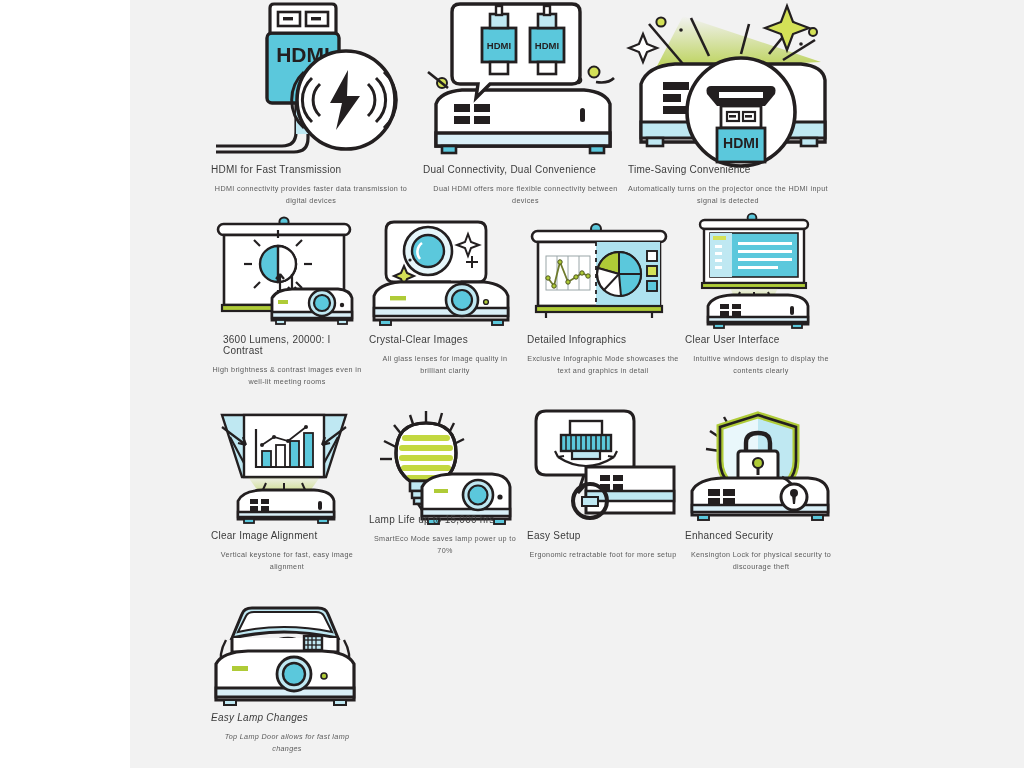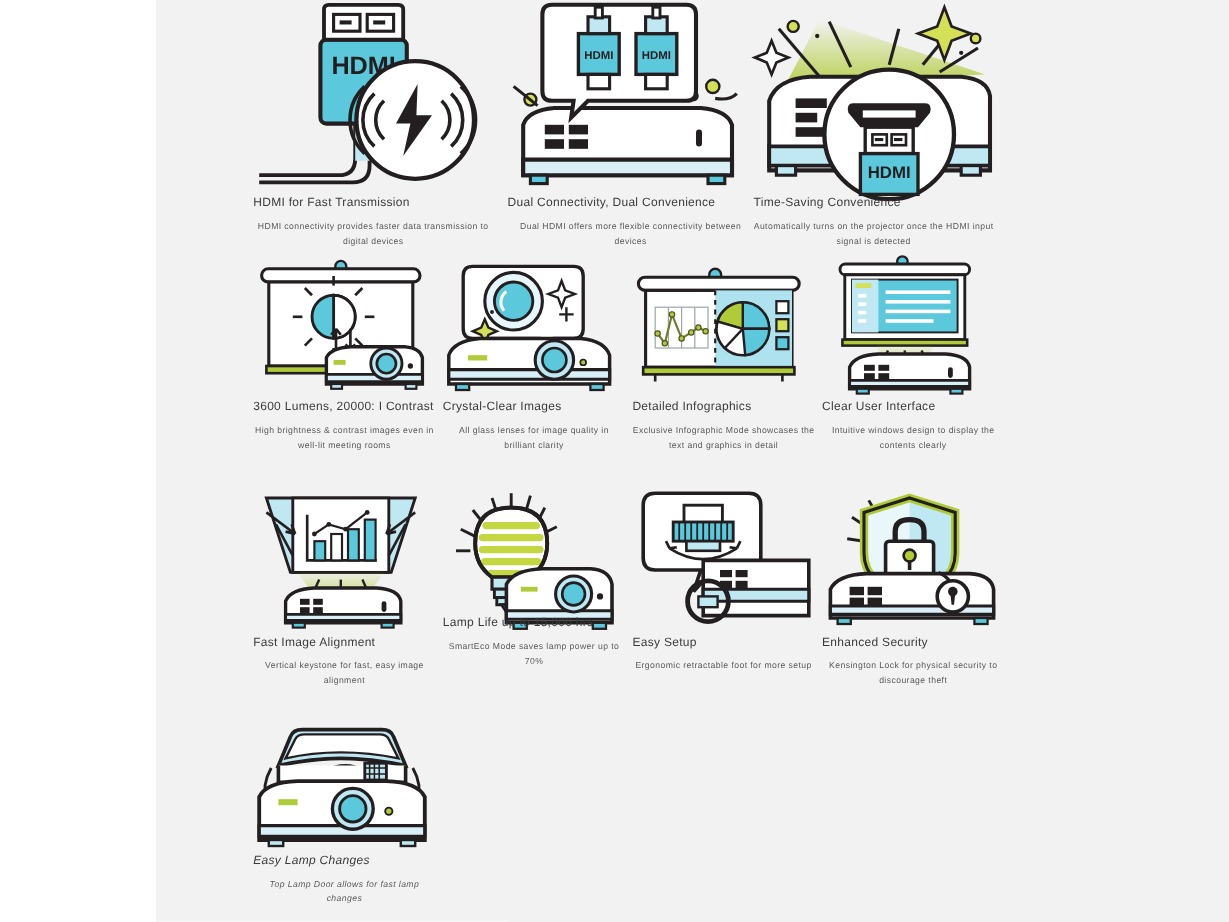"3600 Lumens, 20000: I Contrast" p.cap-title { margin-left: none -> 12px }
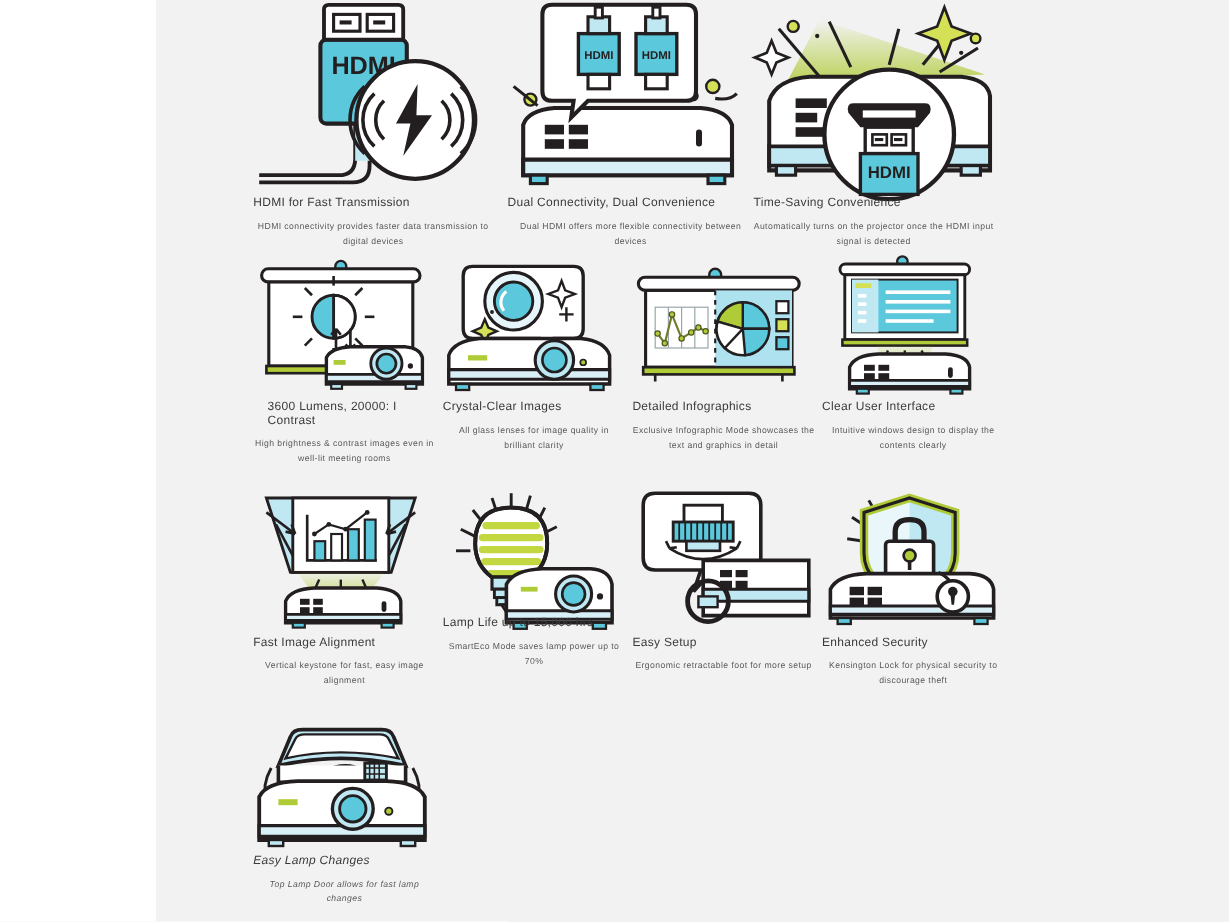"Fast Image Alignment" p.cap-title { text: Fast -> Clear }
